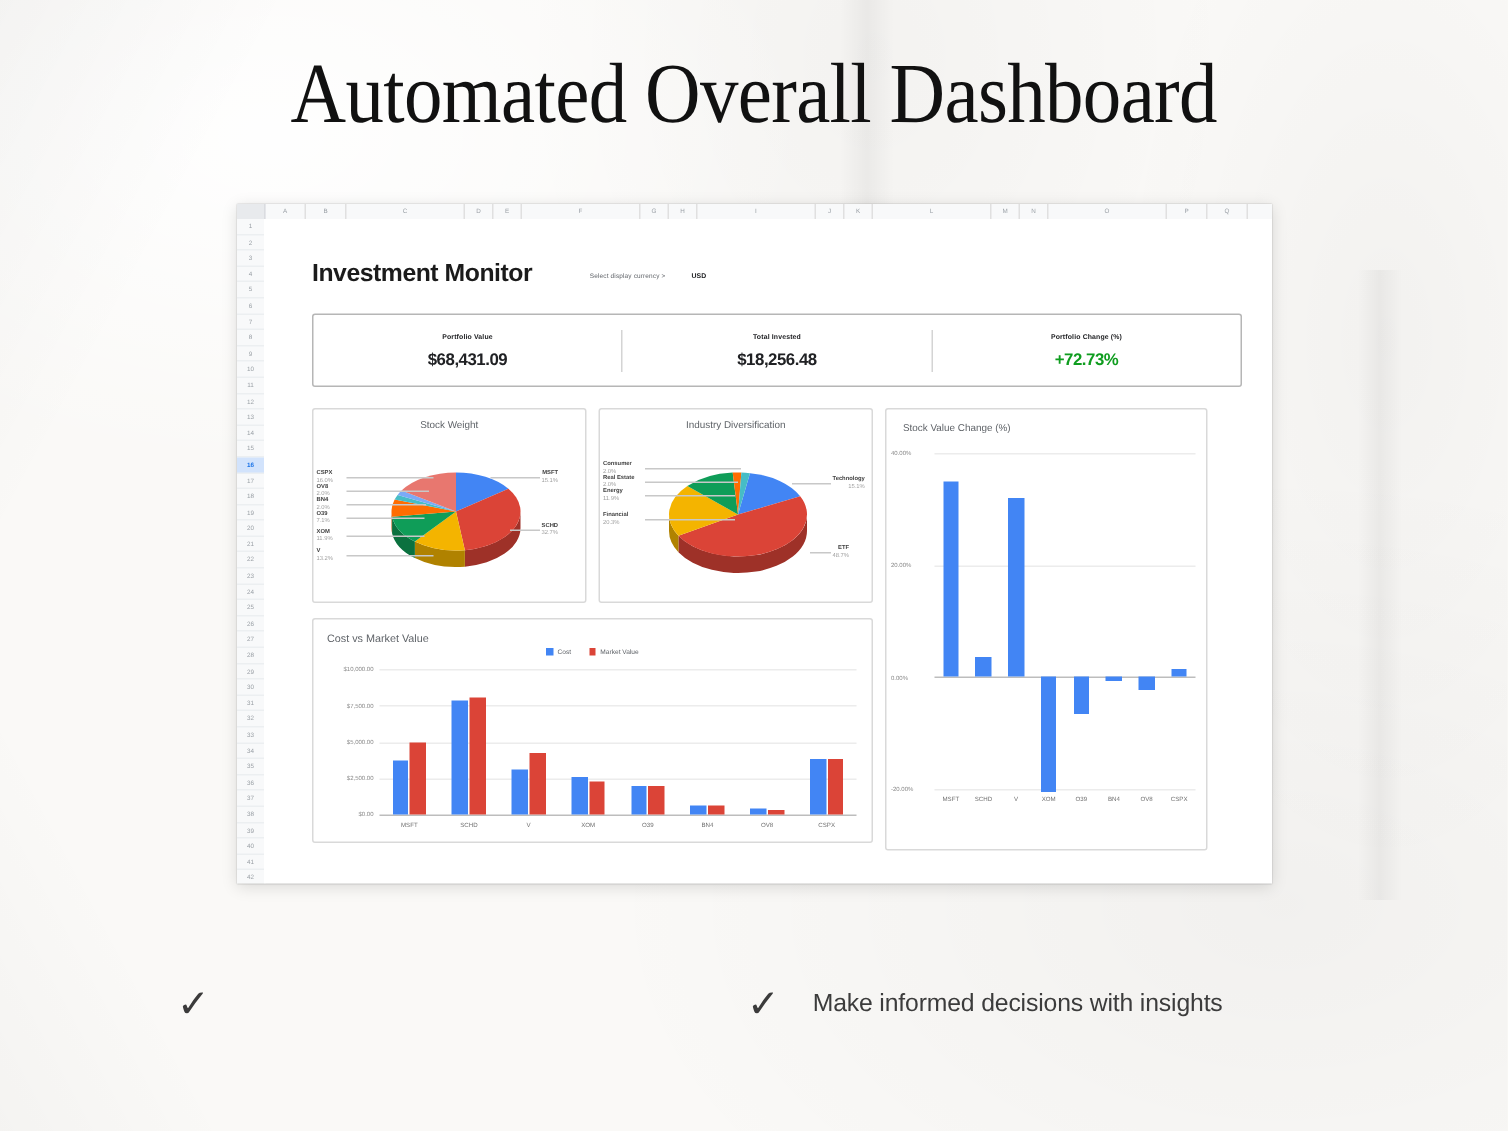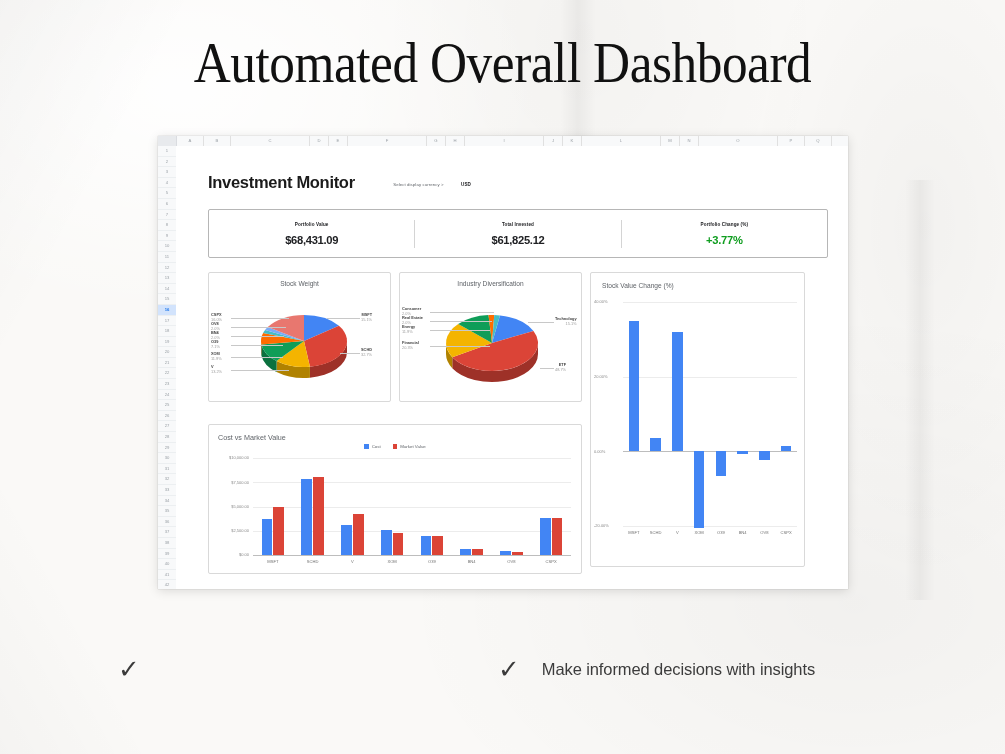"$61,825.12" div.kpi-value { text: $61,825.12 -> $18,256.48 }
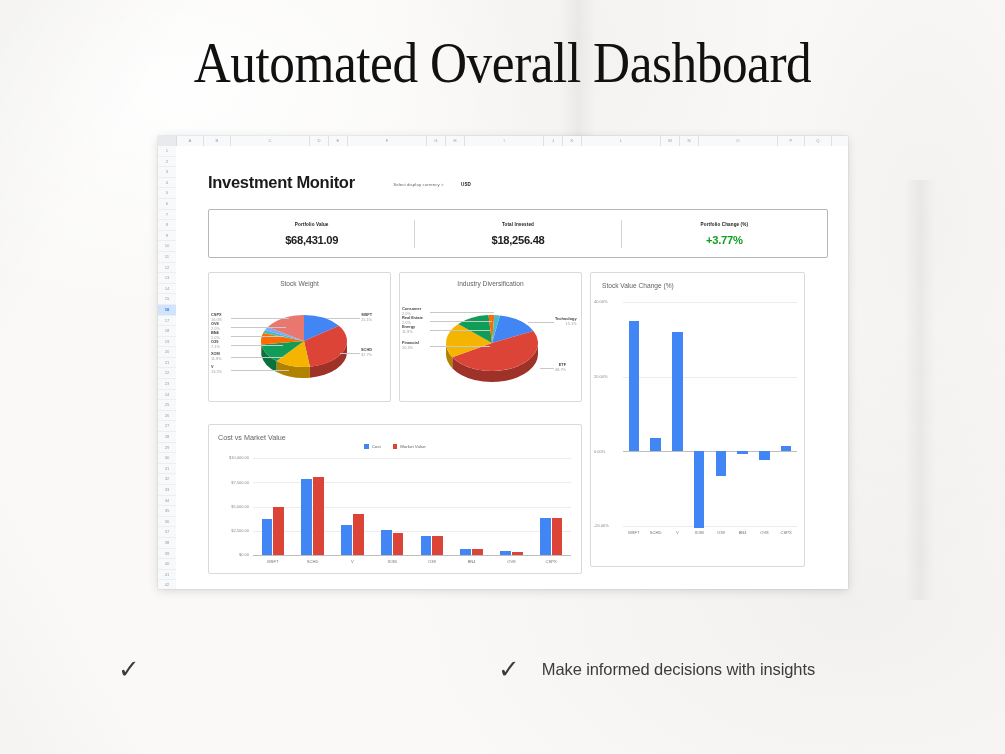"+3.77%" div.kpi-value { text: +3.77% -> +72.73% }
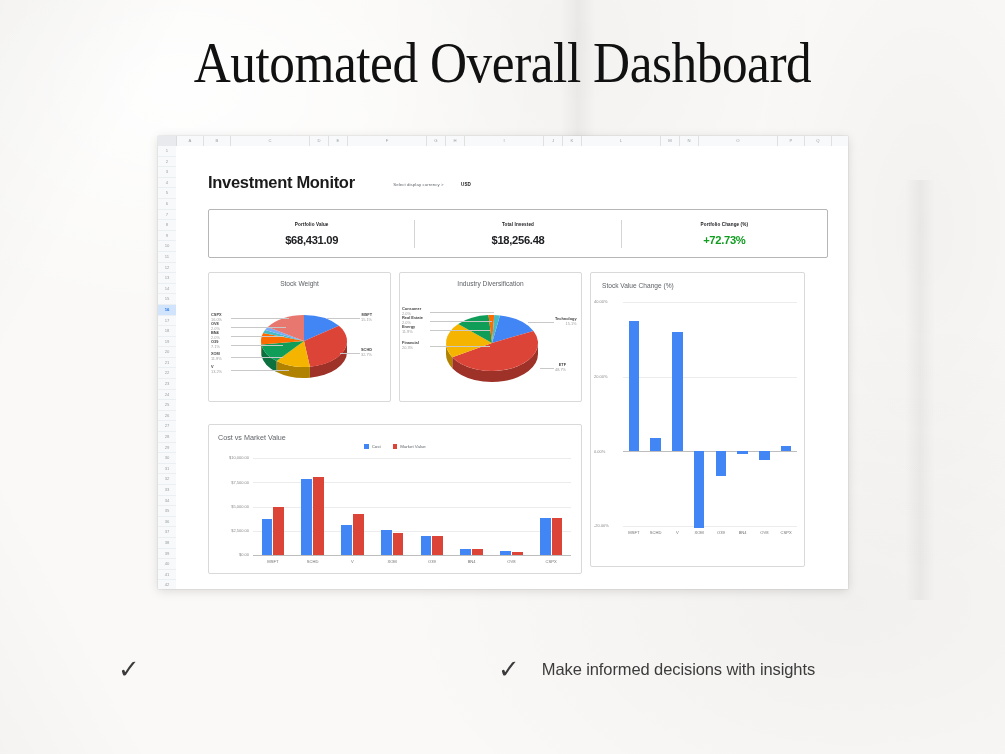"Cost vs Market Value" .costcard { margin-top: 22px -> 10px }
